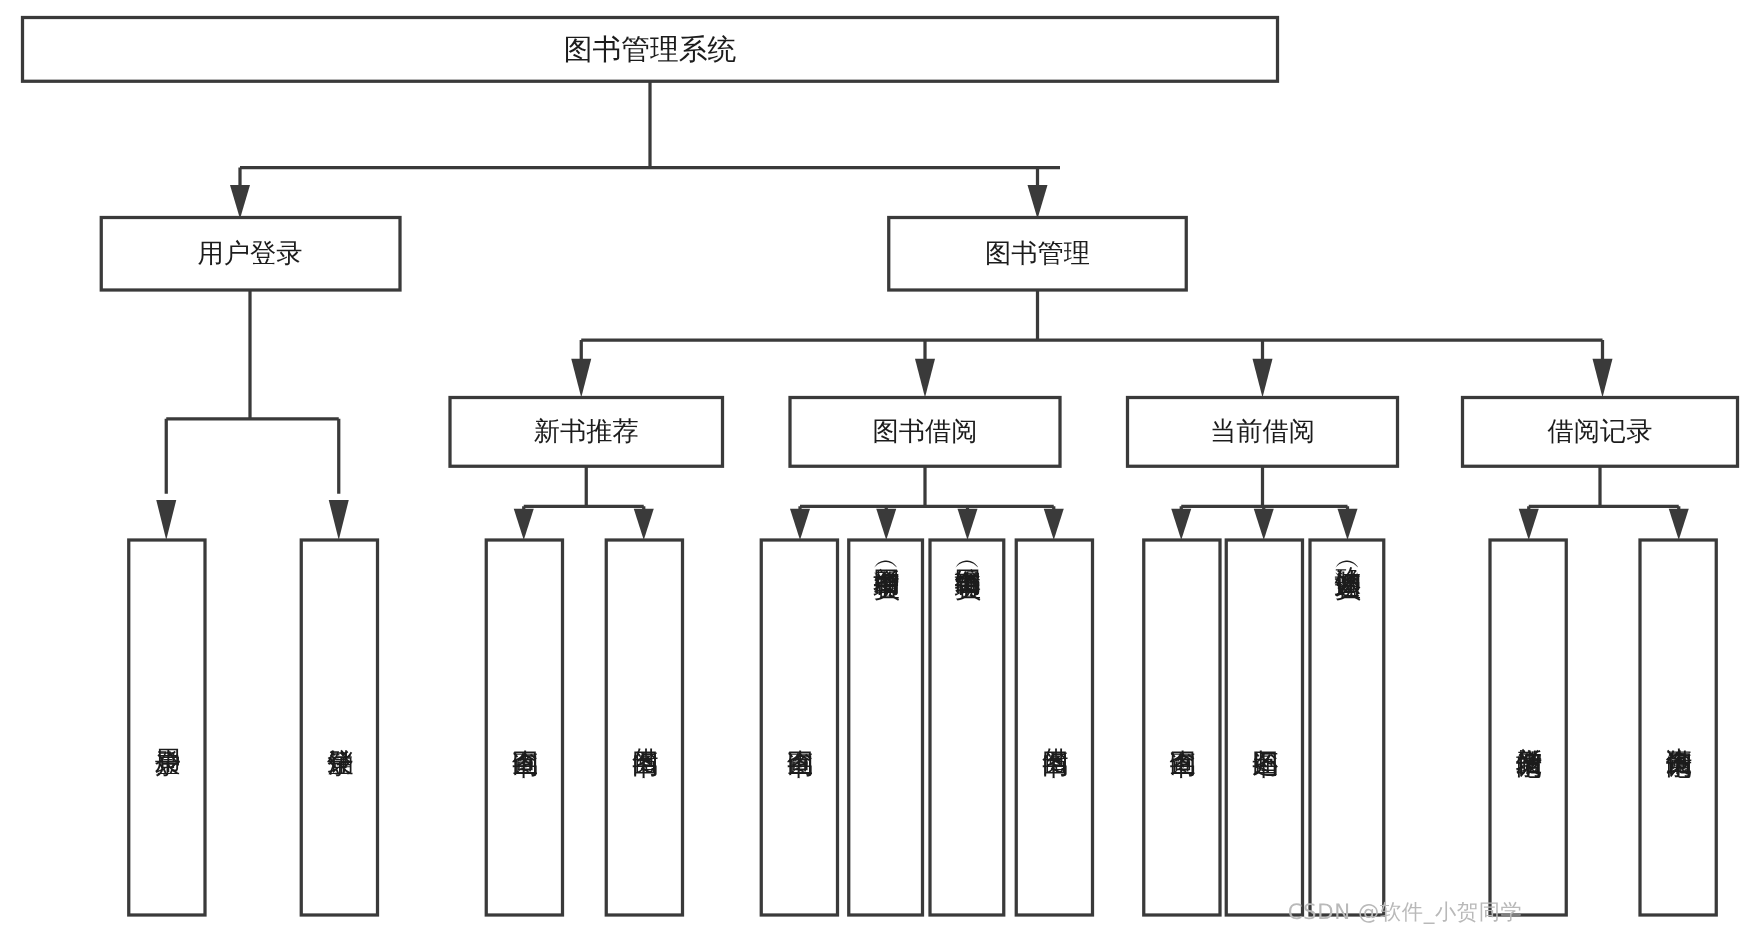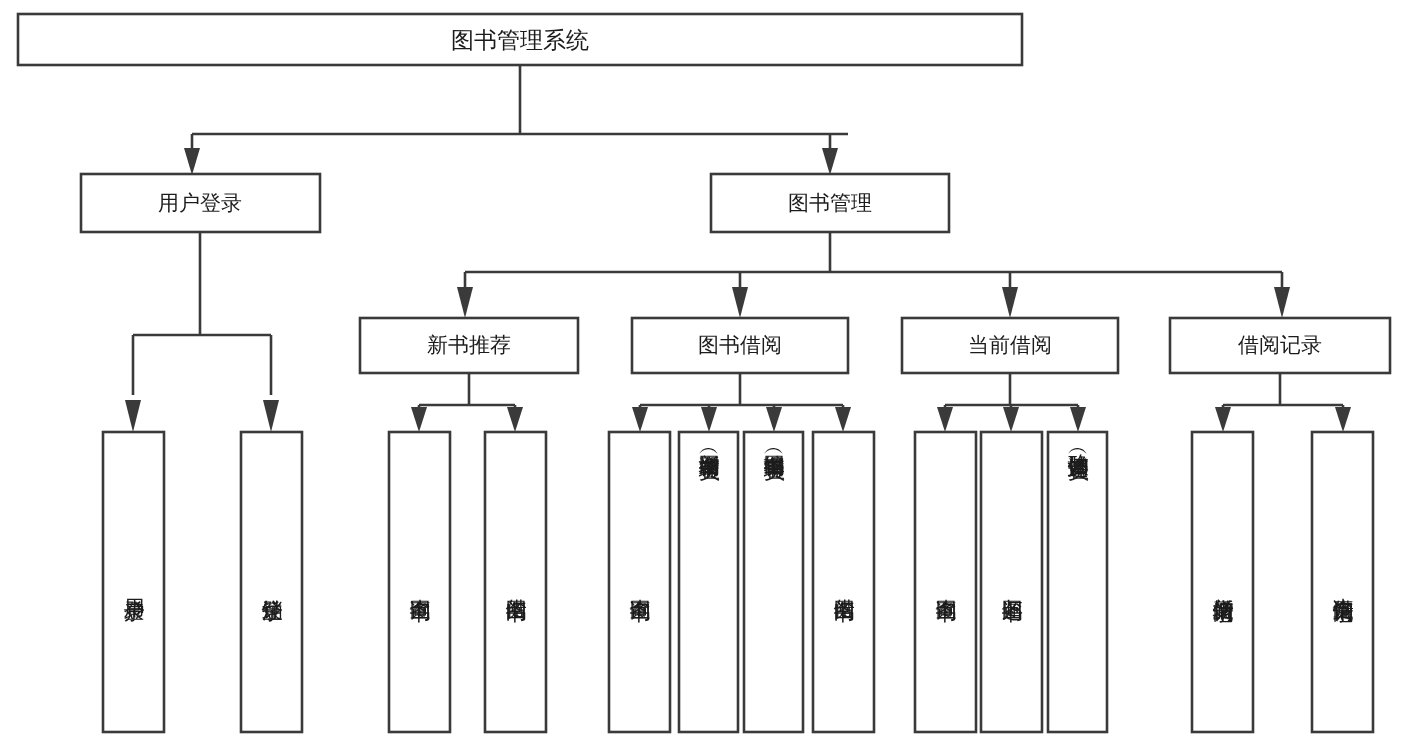"CSDN @软件_小贺同学" div { html: none -> <div>CSDN @软件_小贺同学</div> }
